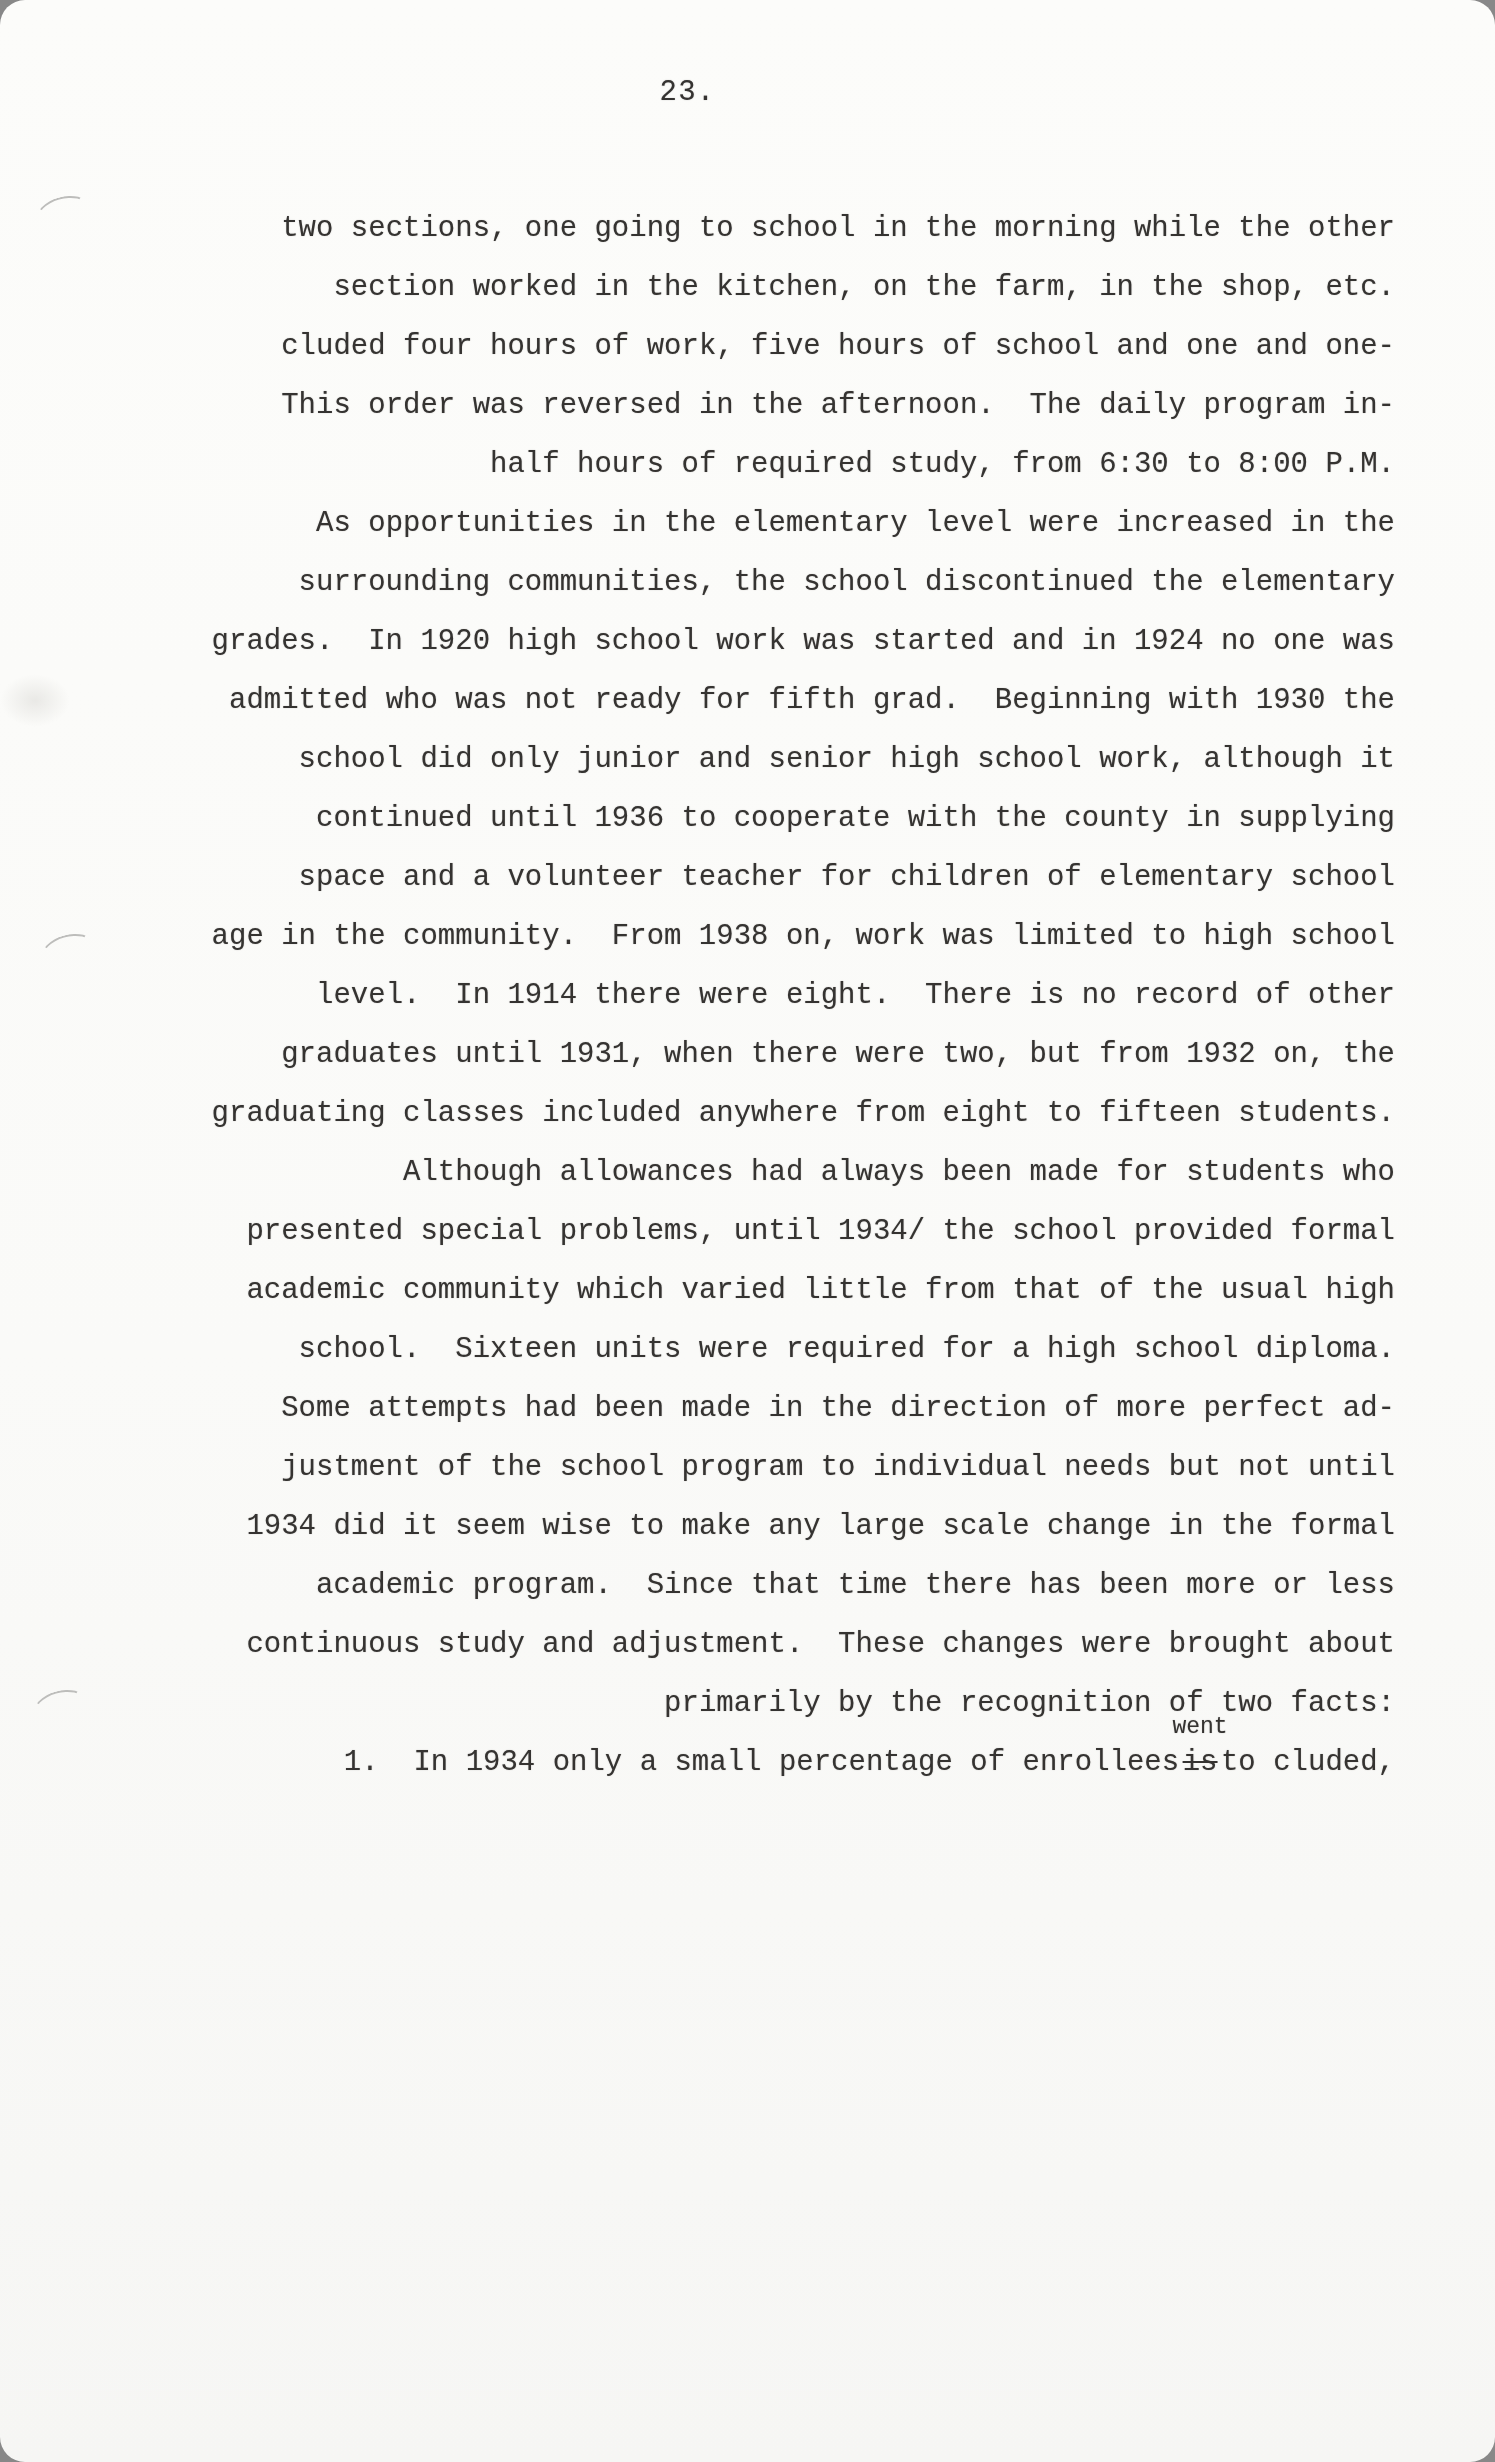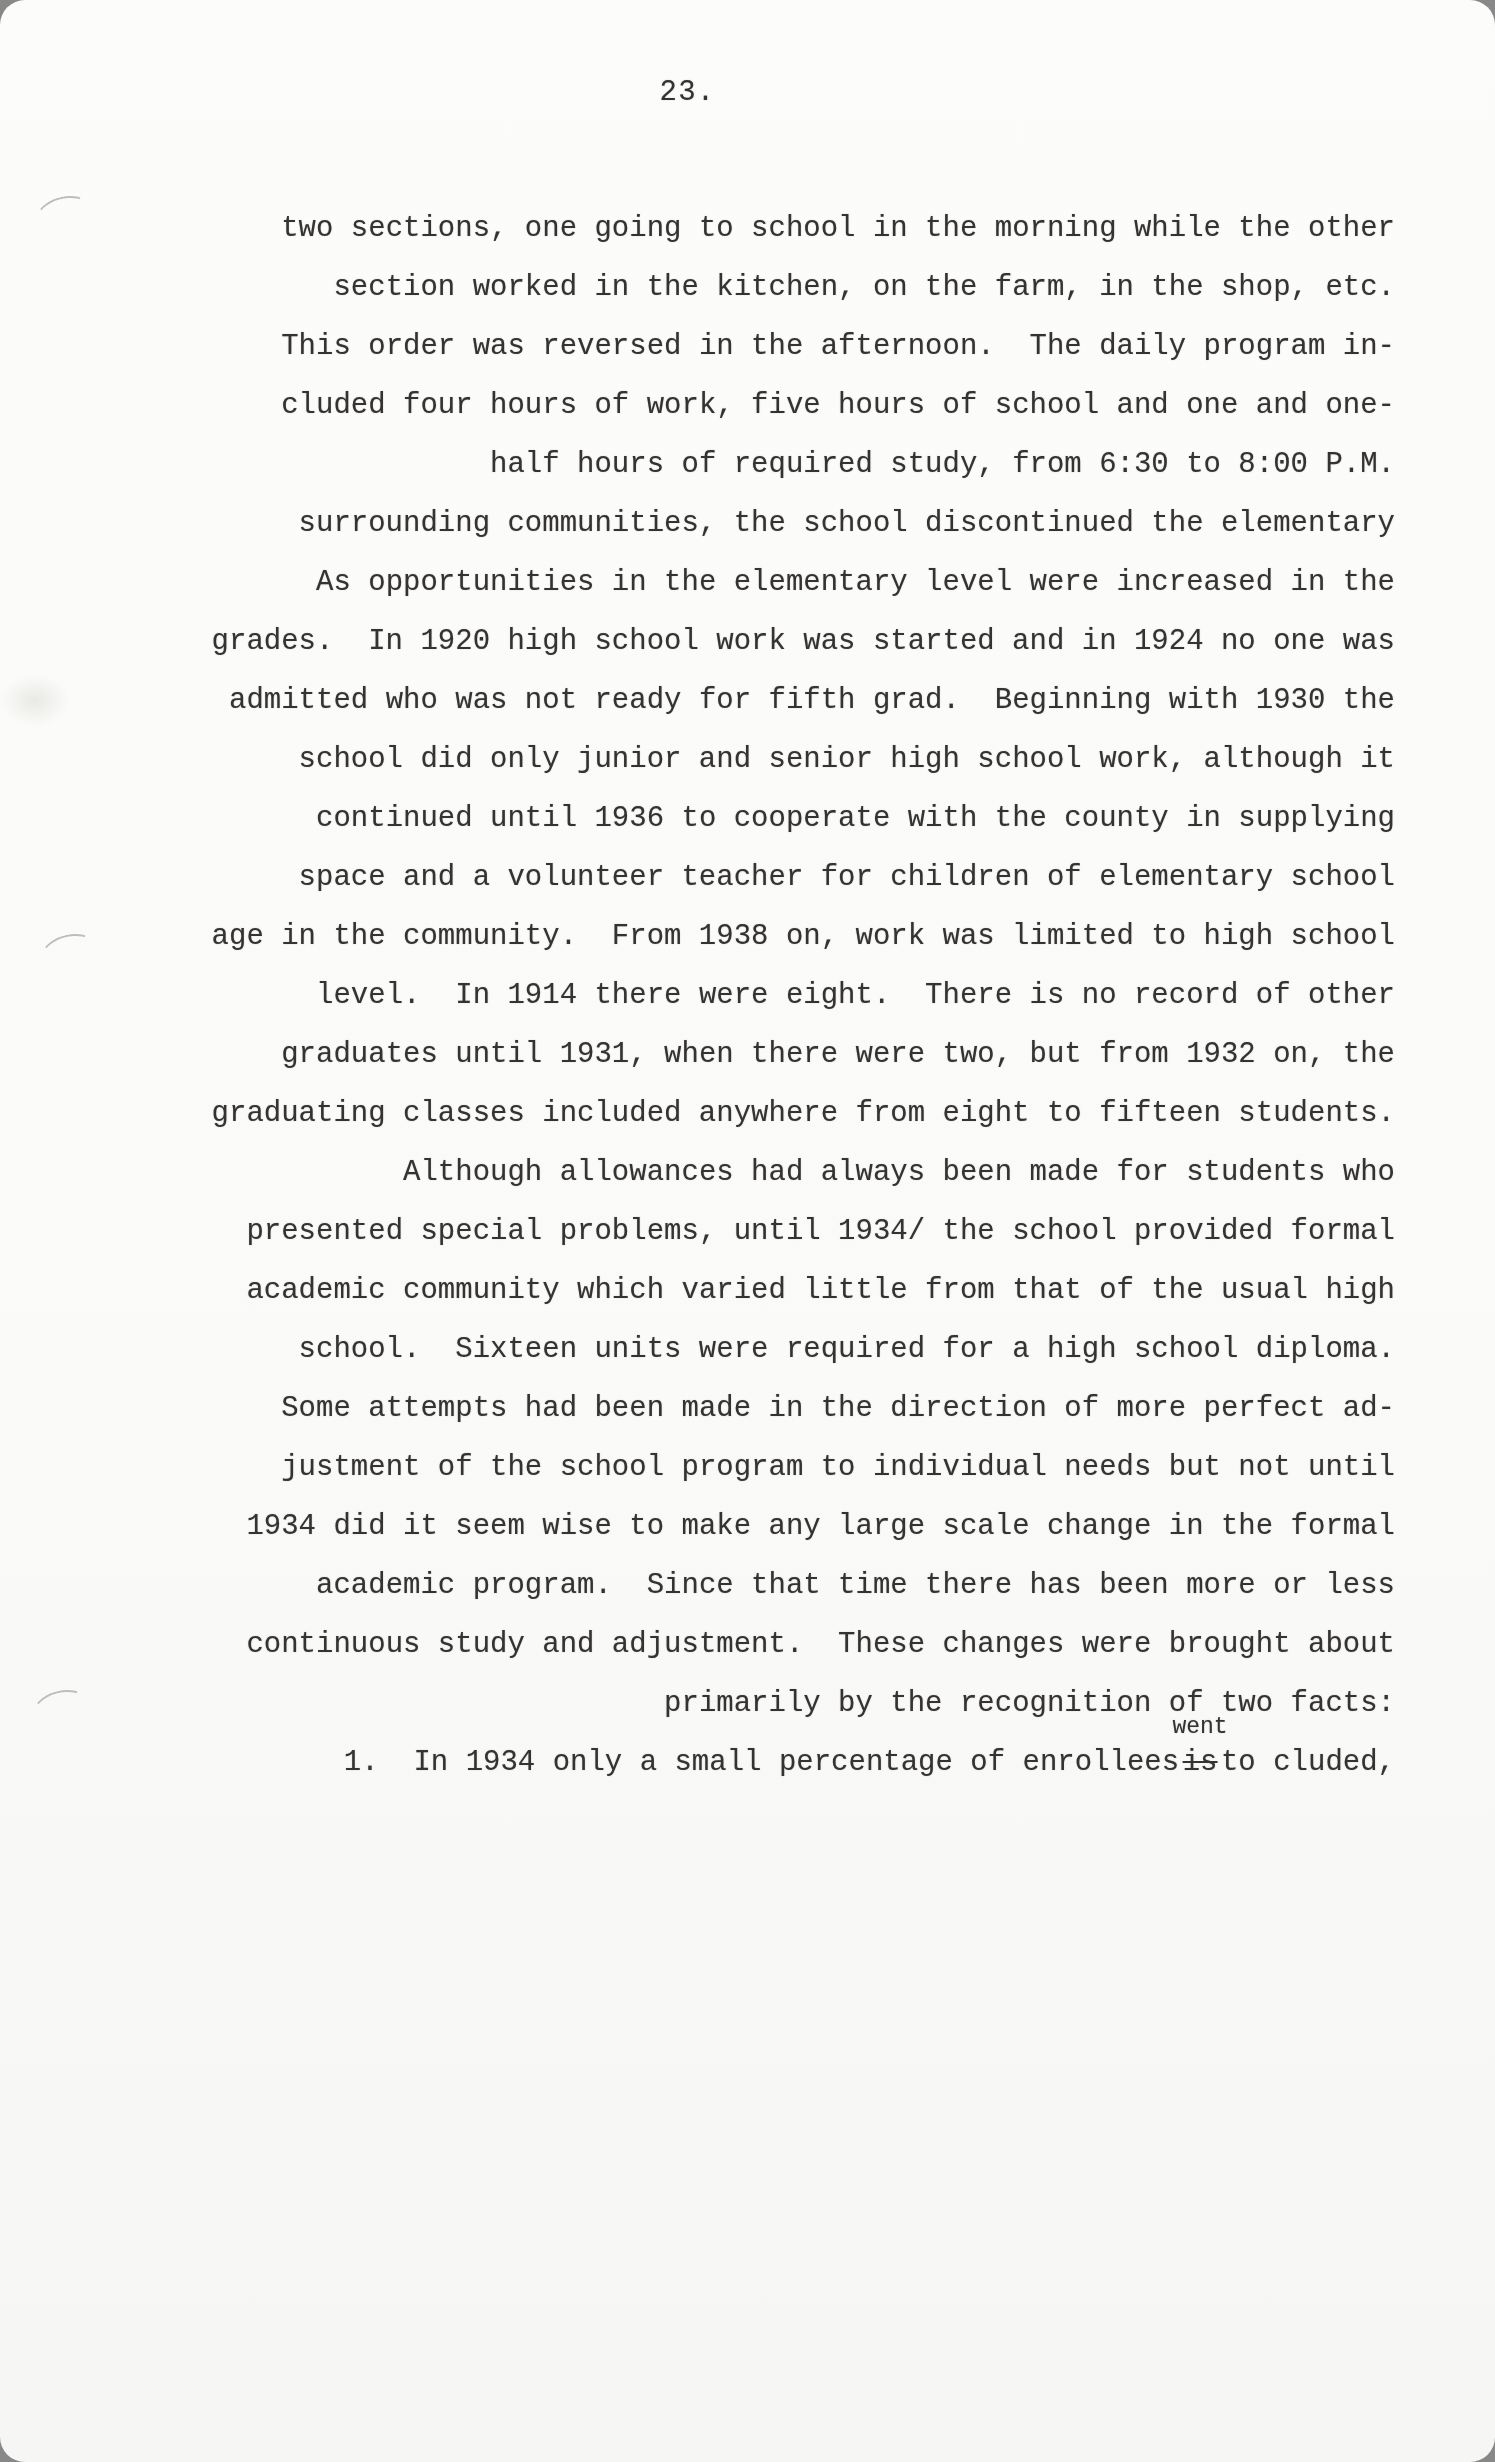"This order was reversed in" div.line { order: before "cluded four hours of work," -> after "cluded four hours of work," }
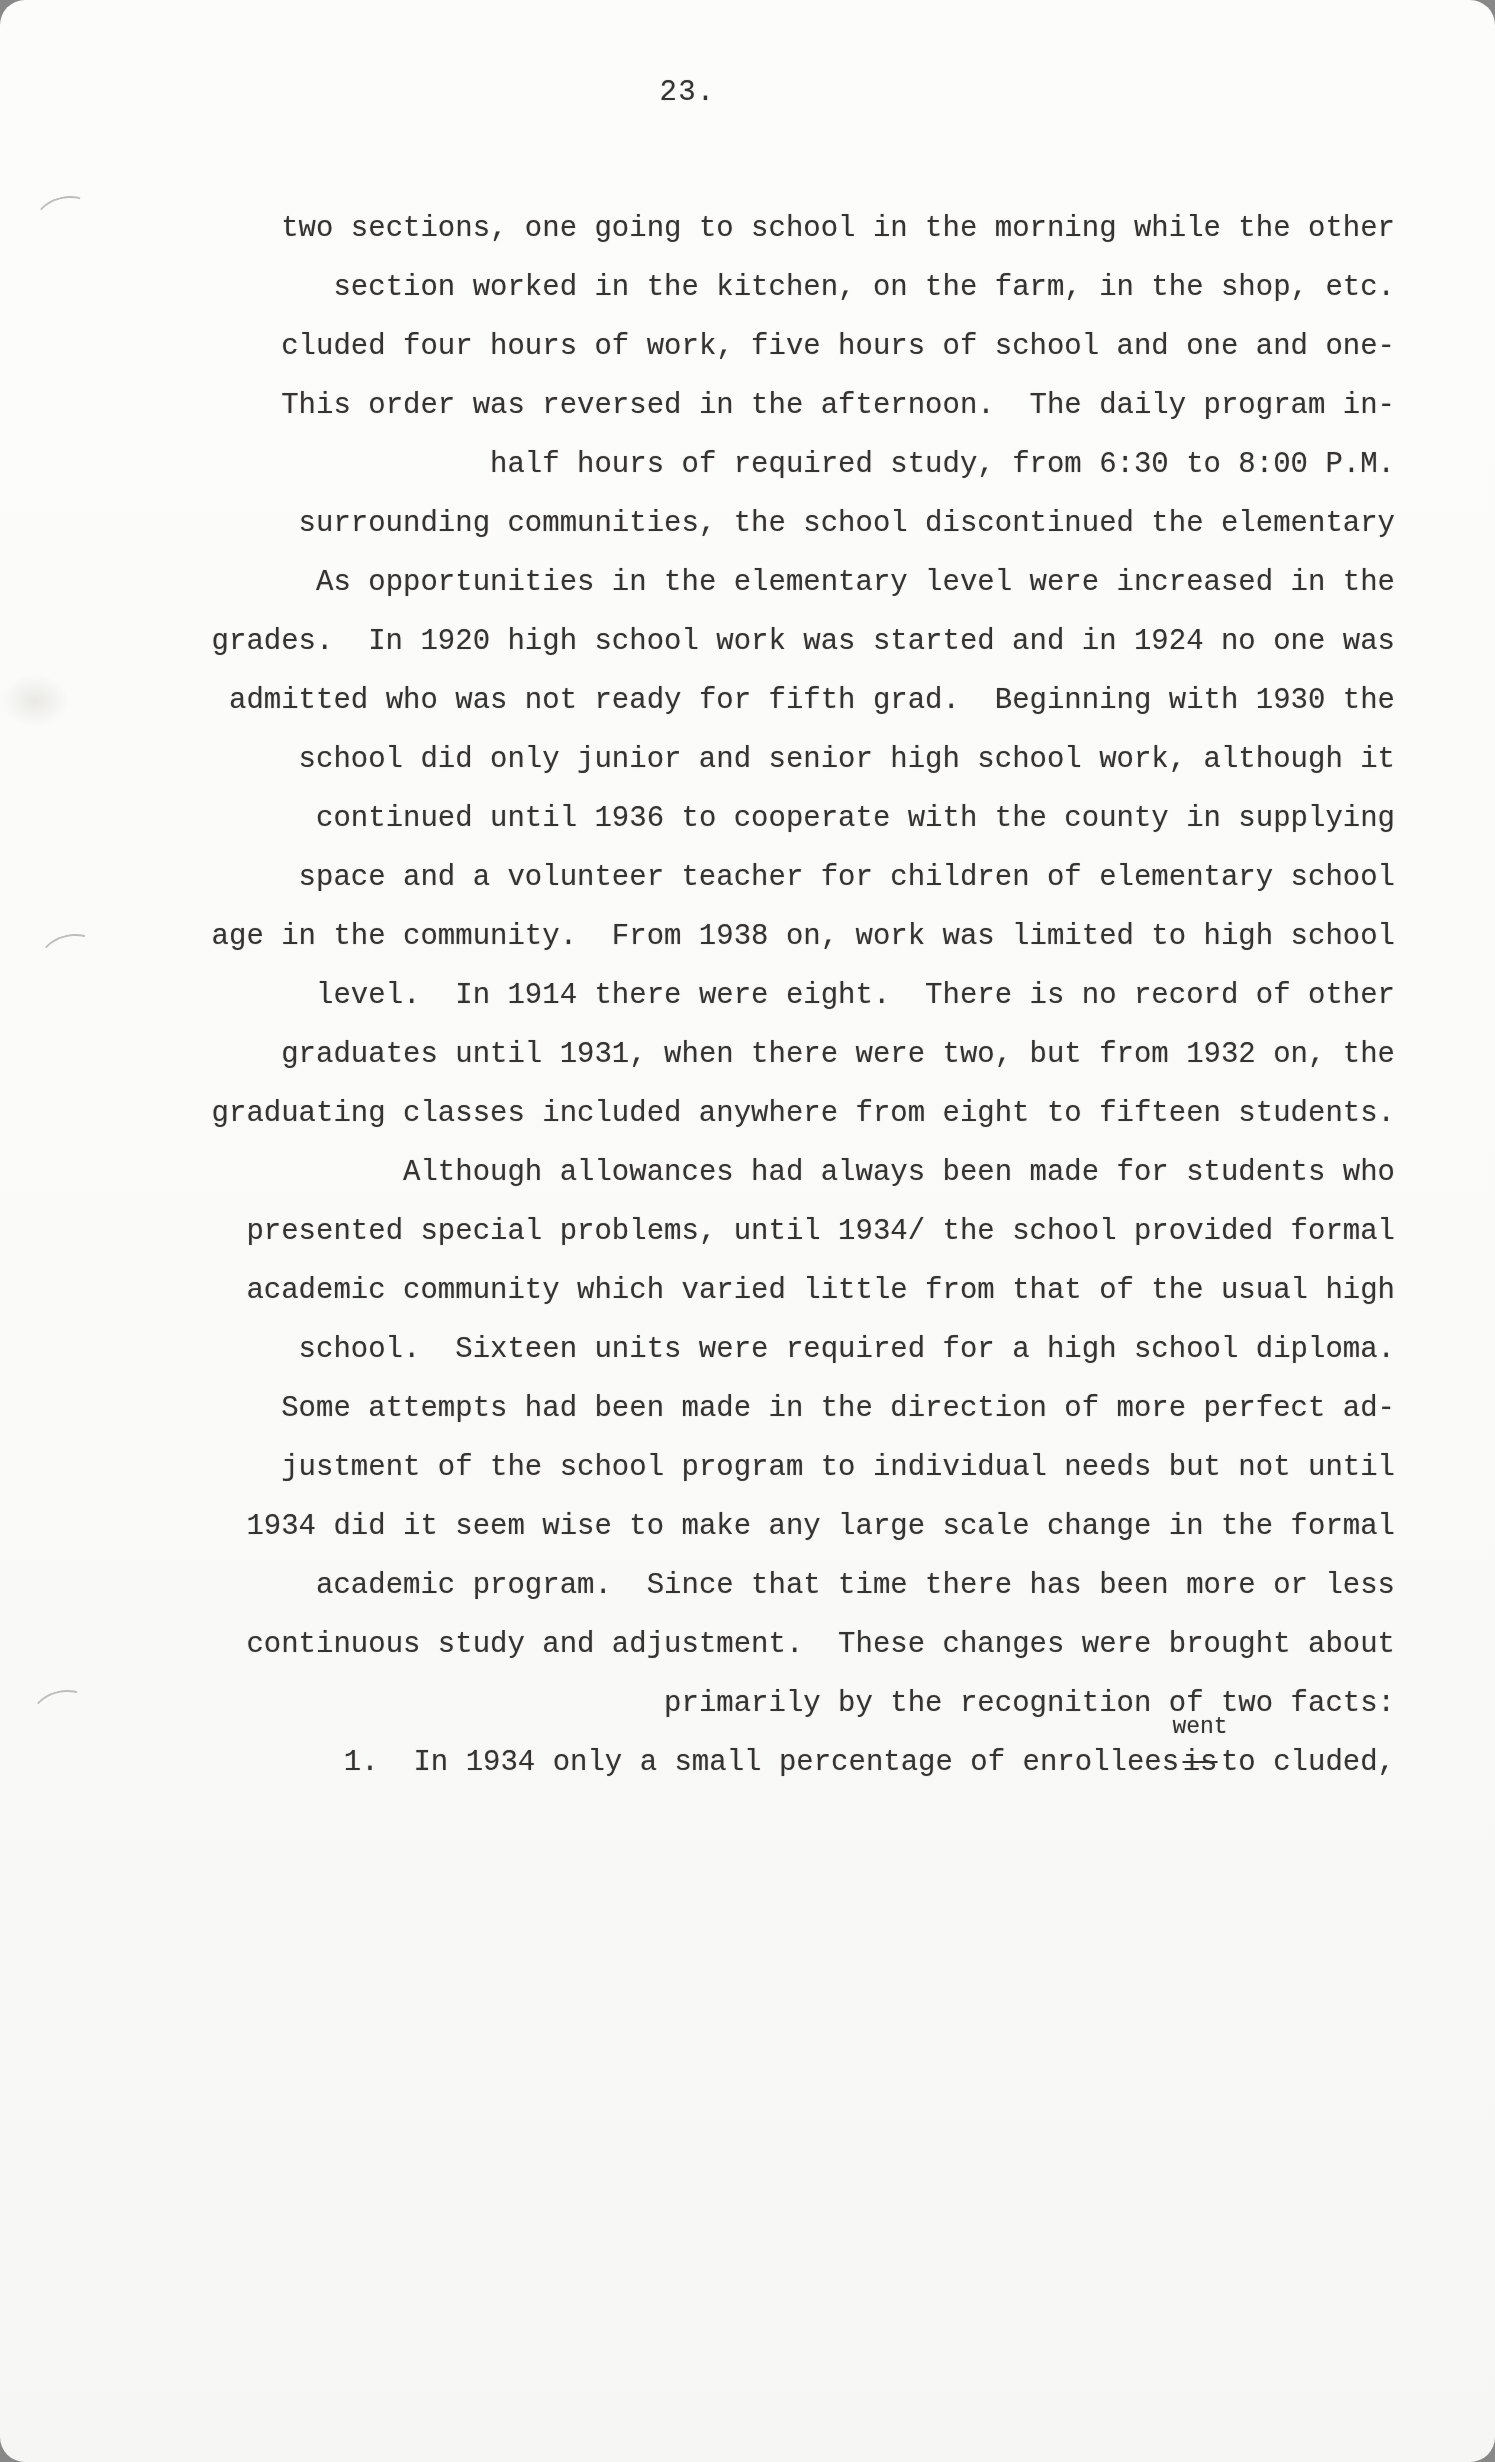"surrounding communities, the school" div.line { order: before "As opportunities in the elementary" -> after "As opportunities in the elementary" }
